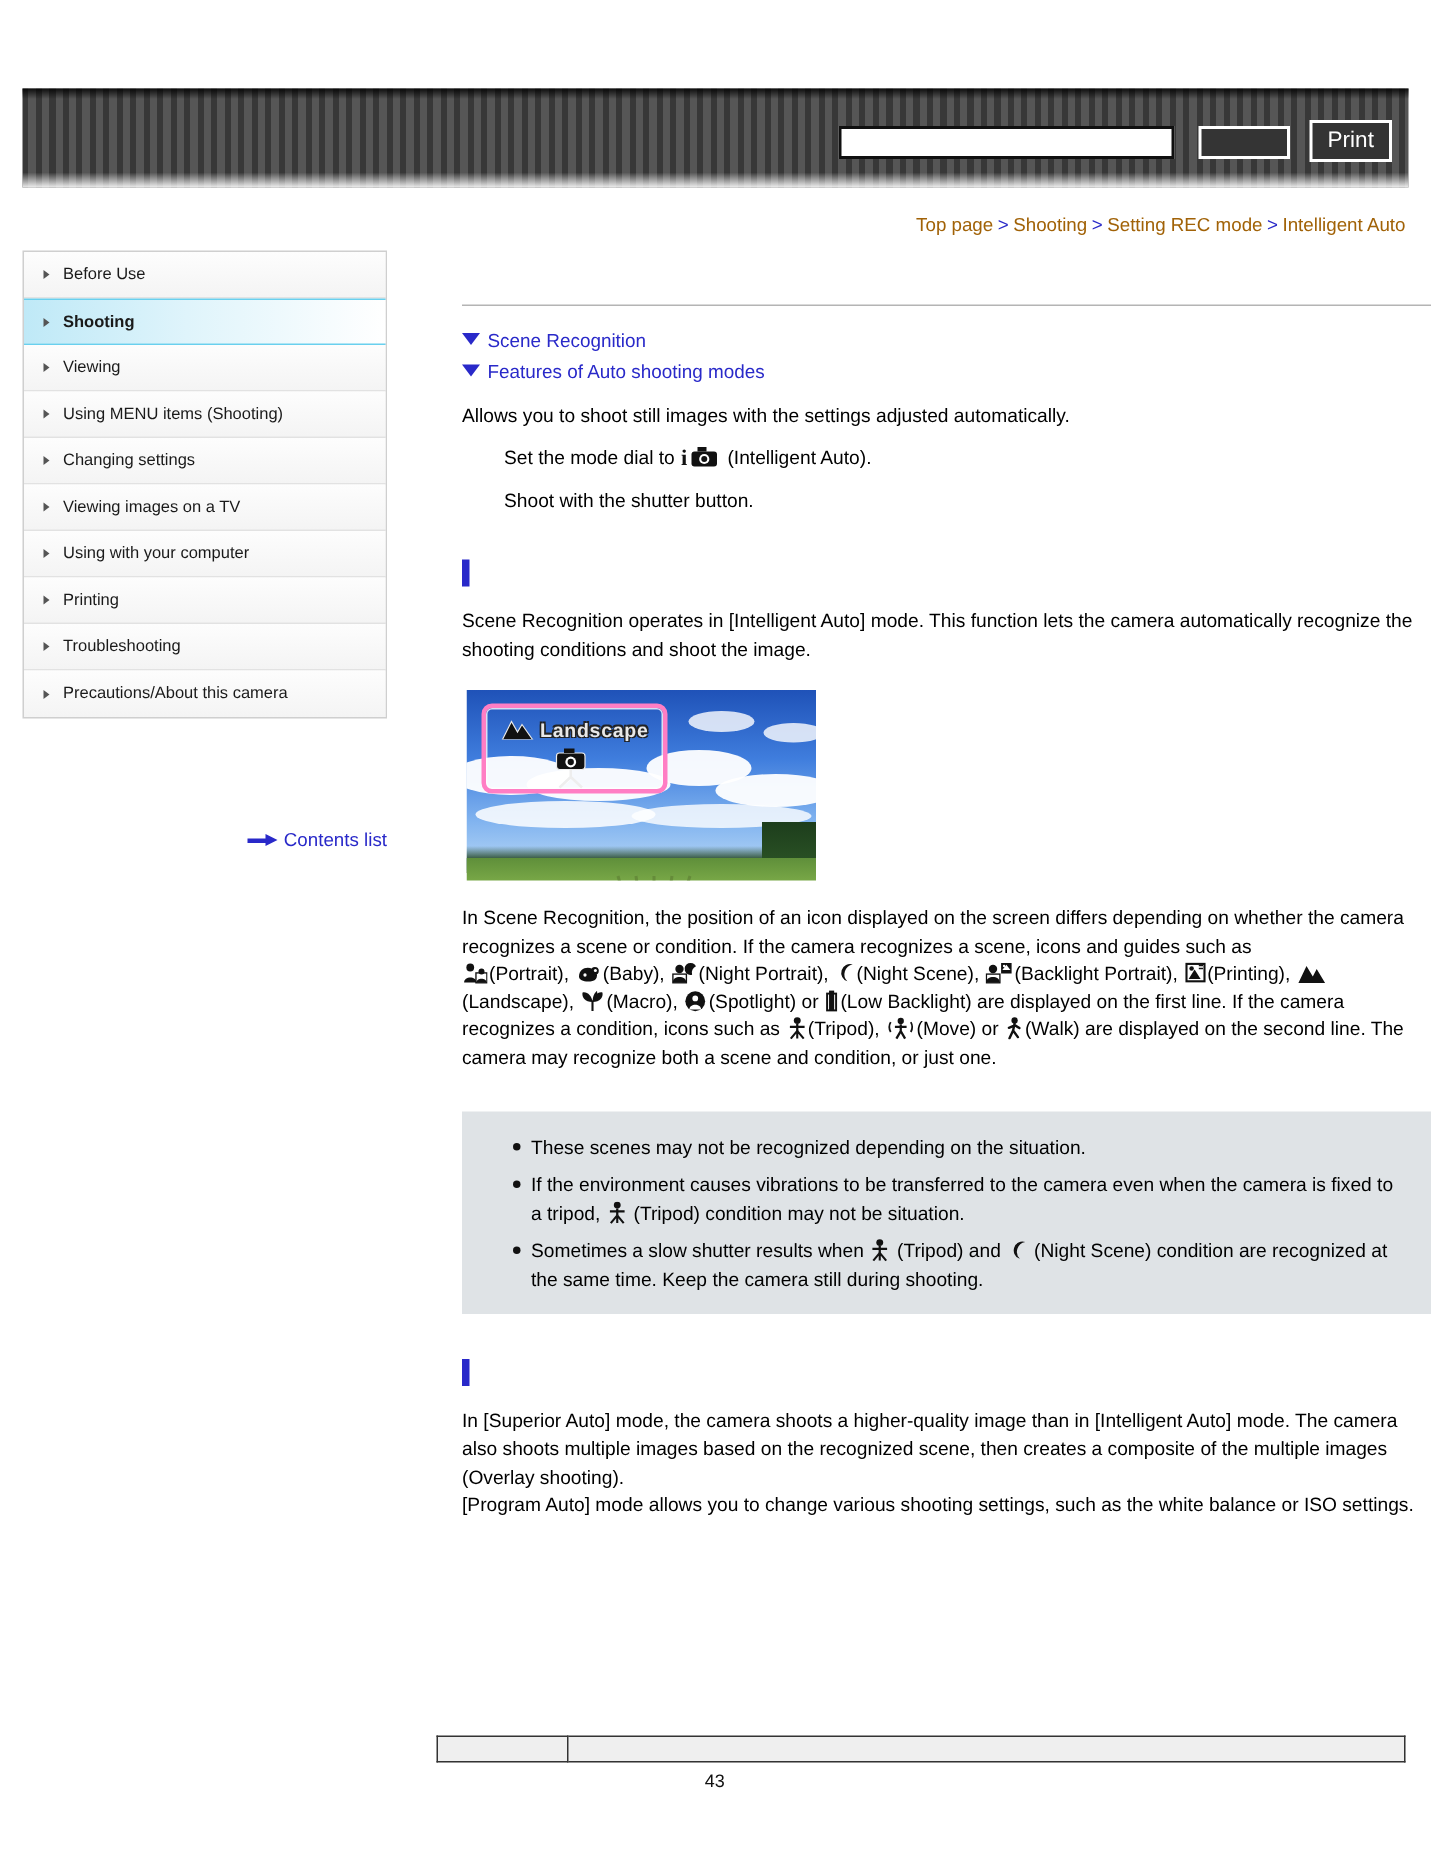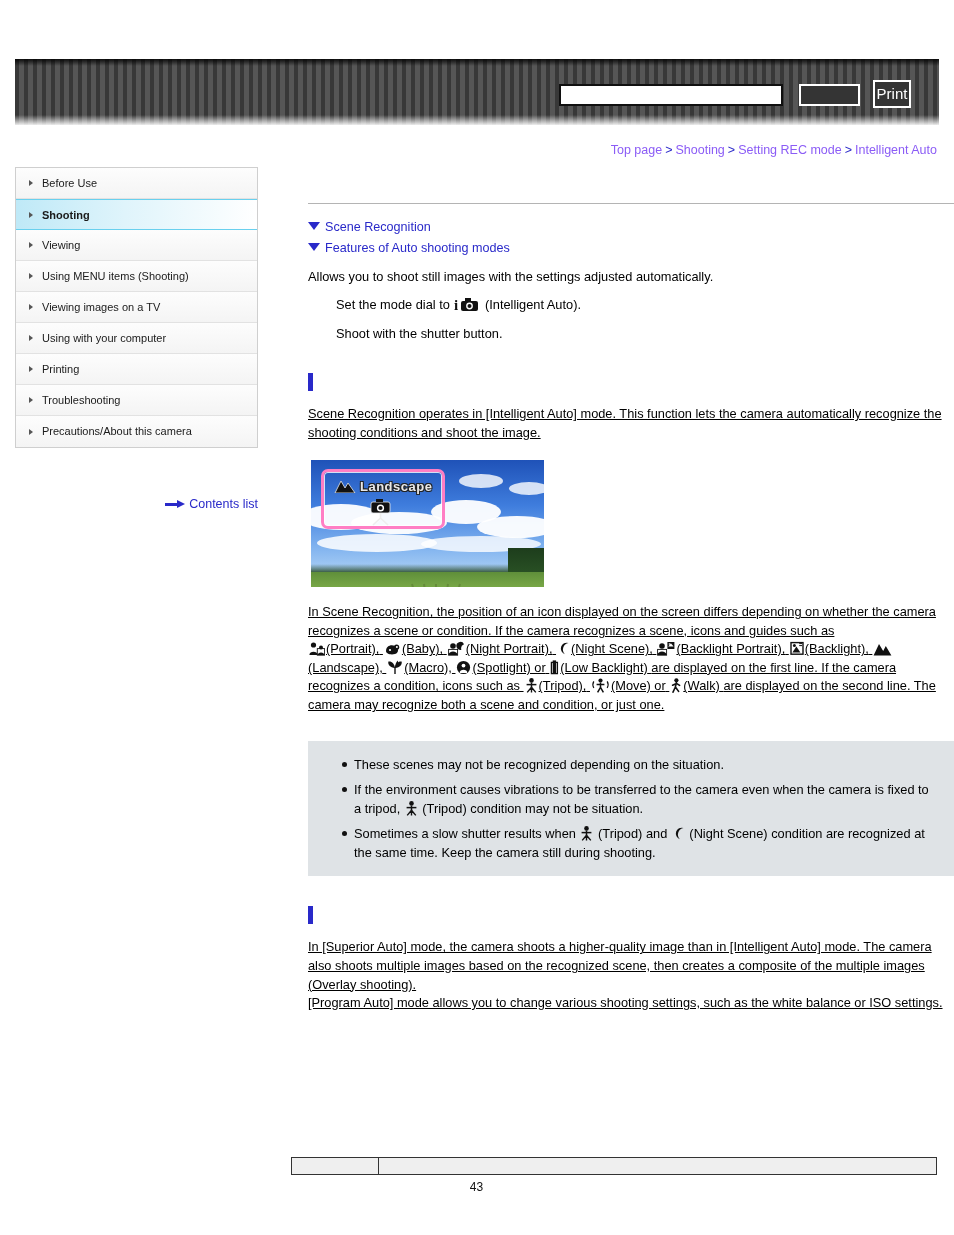"Print" .print-btn { width: 38px -> 55px }
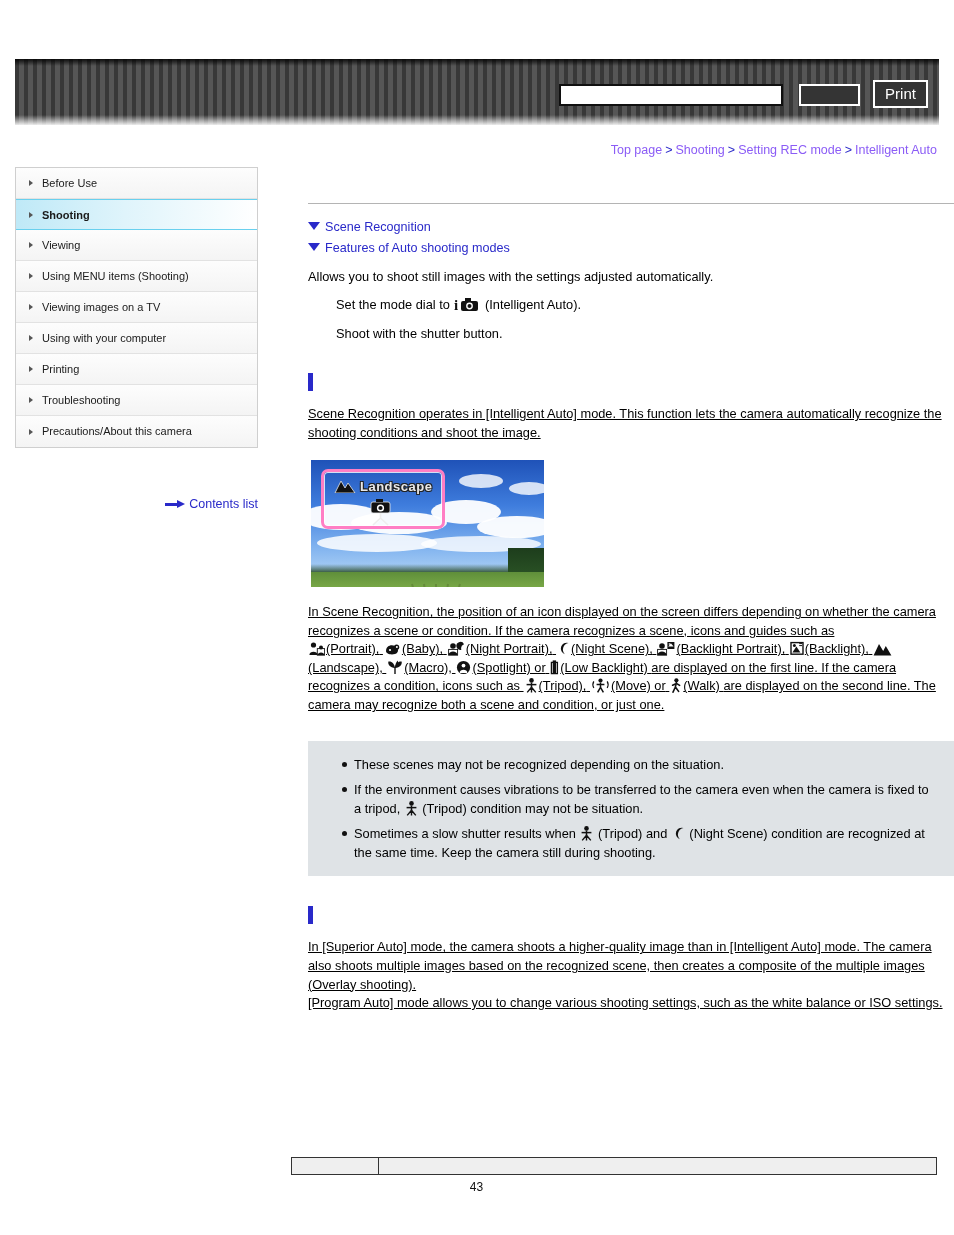"Top page" .breadcrumb a { color: #8b5cf6 -> #a16207 }
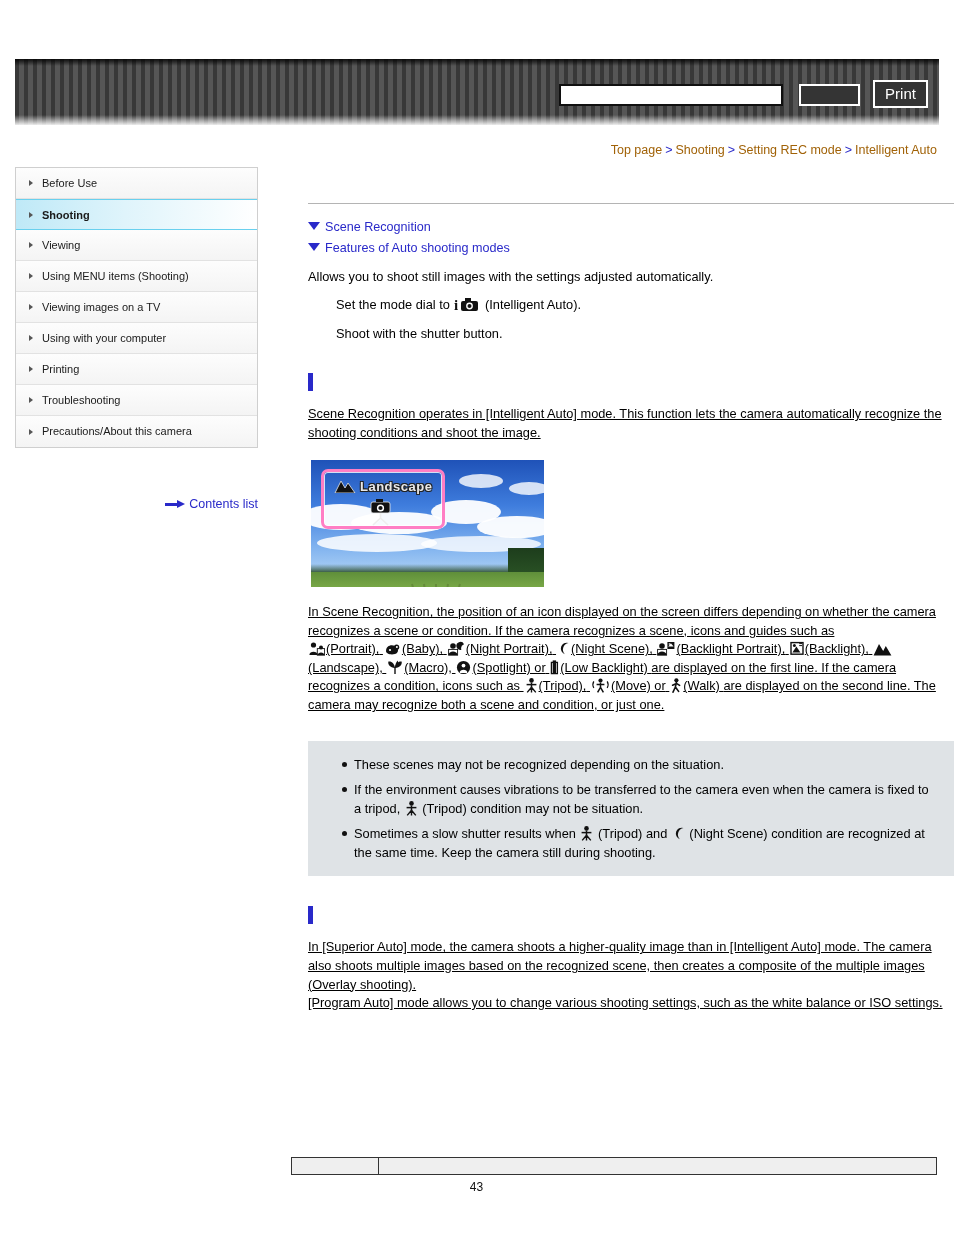"Changing settings" div.side-item { html: none -> <div> <span></span> <span>Changing settings</span> </div> }
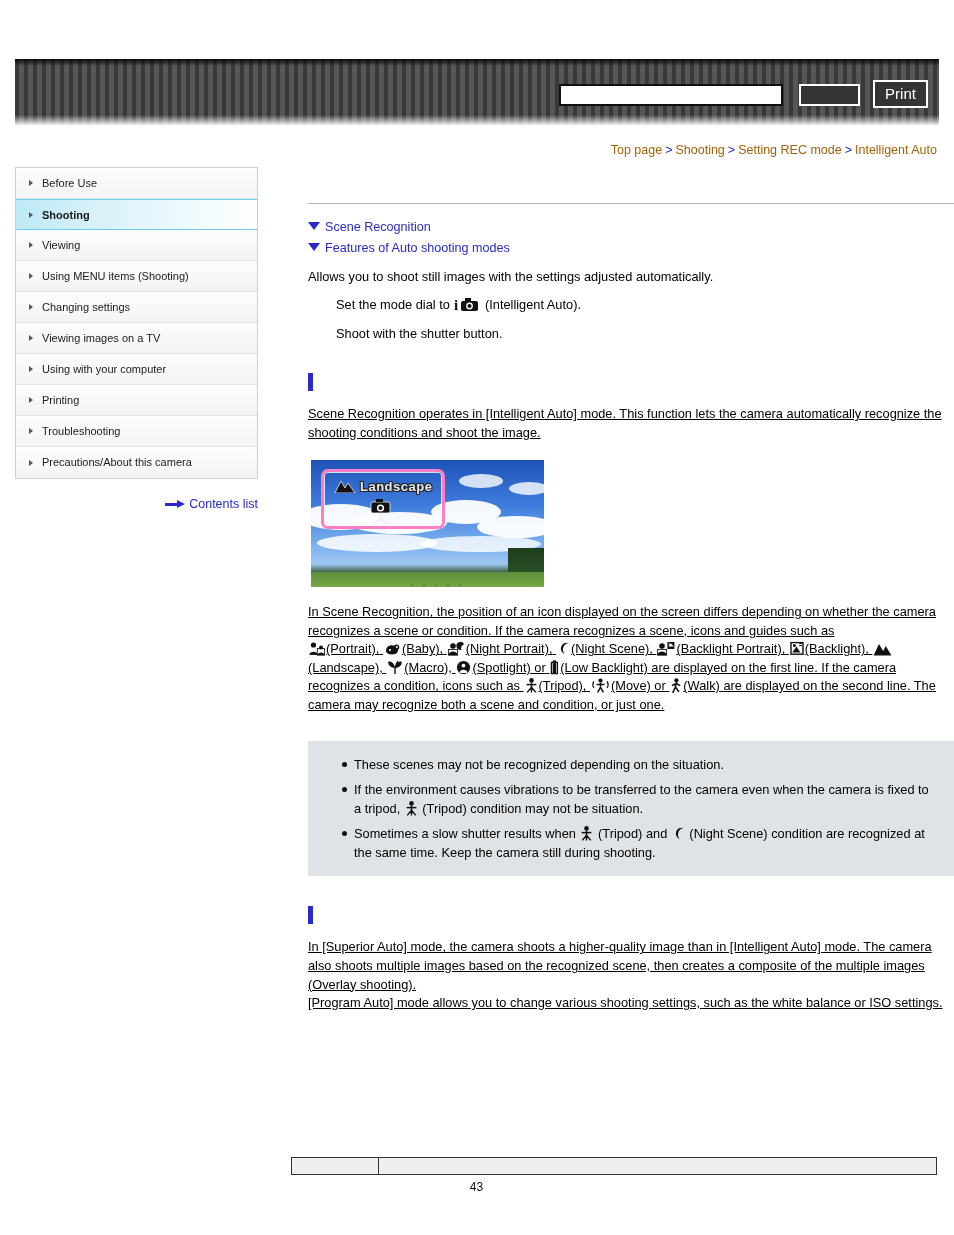"Scene Recognition operates in" .para { text-decoration: underline -> none }
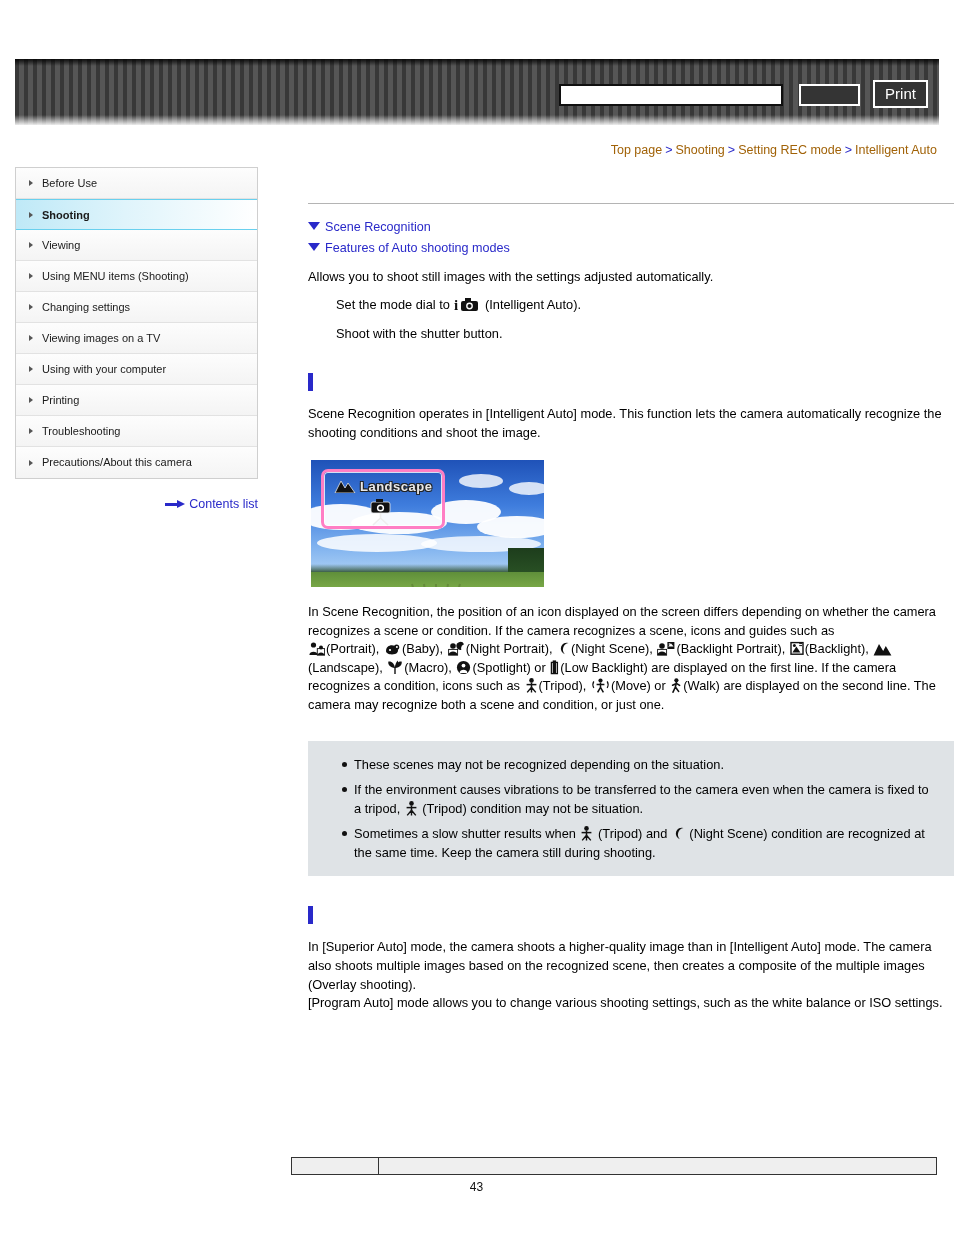"Contents list" .contents-link { top: 496px -> 552px }
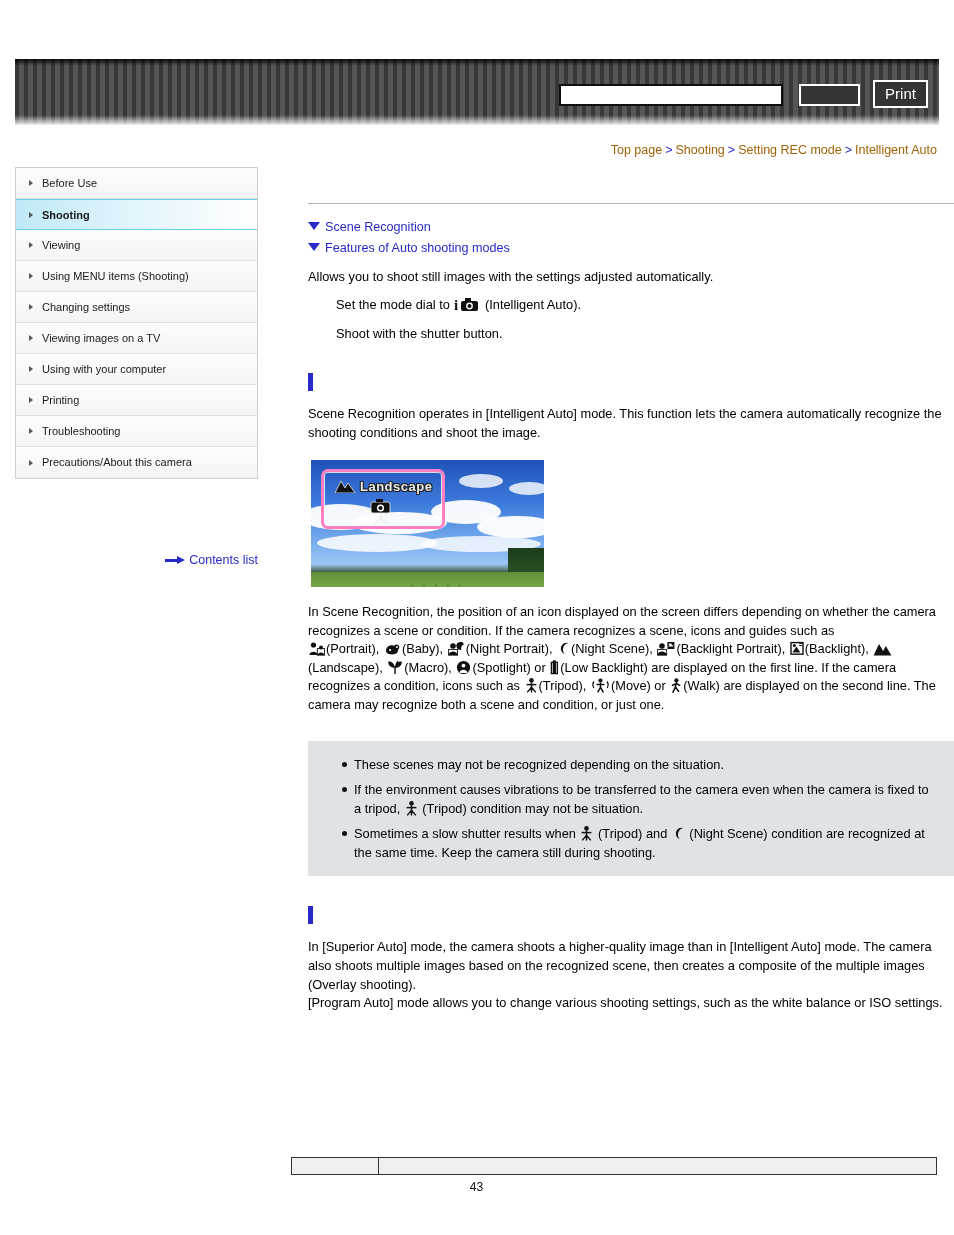"(Backlight)," span { text: Backlight -> Printing }
